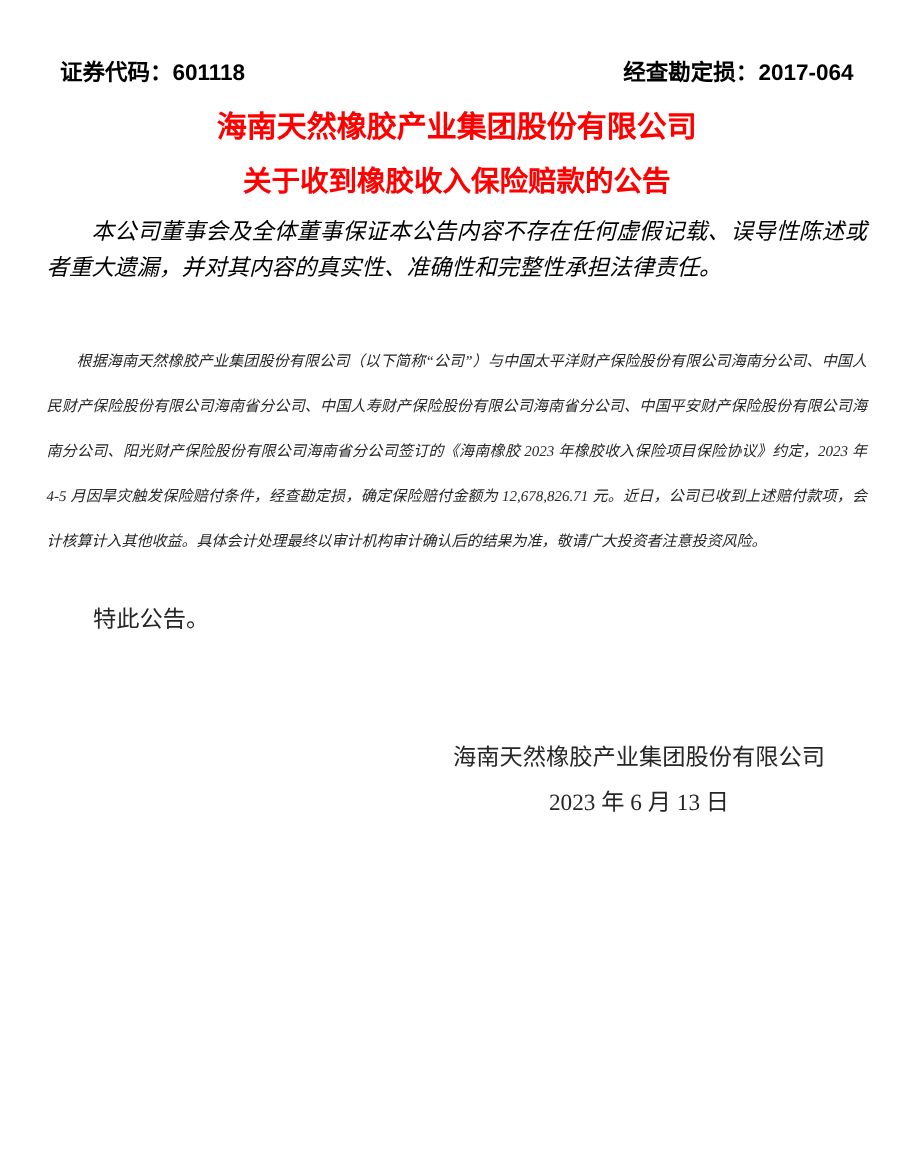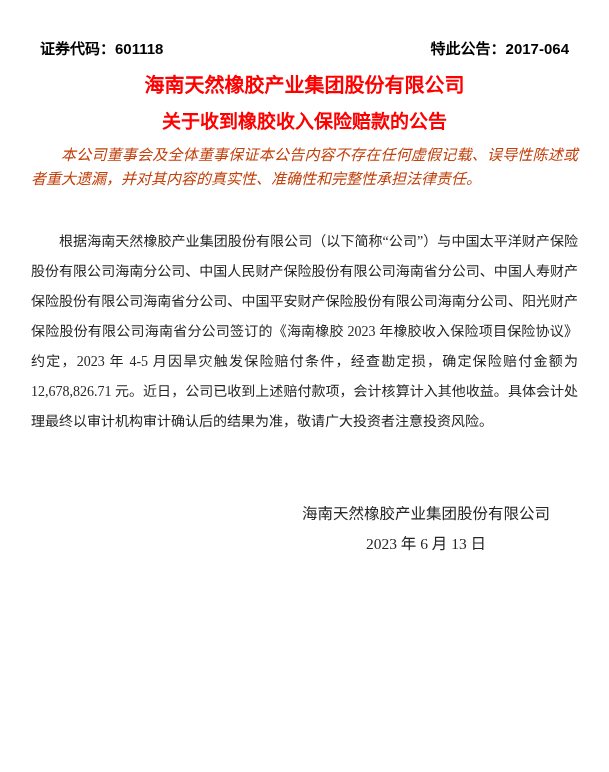"特此公告：" span { text: 特此公告 -> 经查勘定损 }
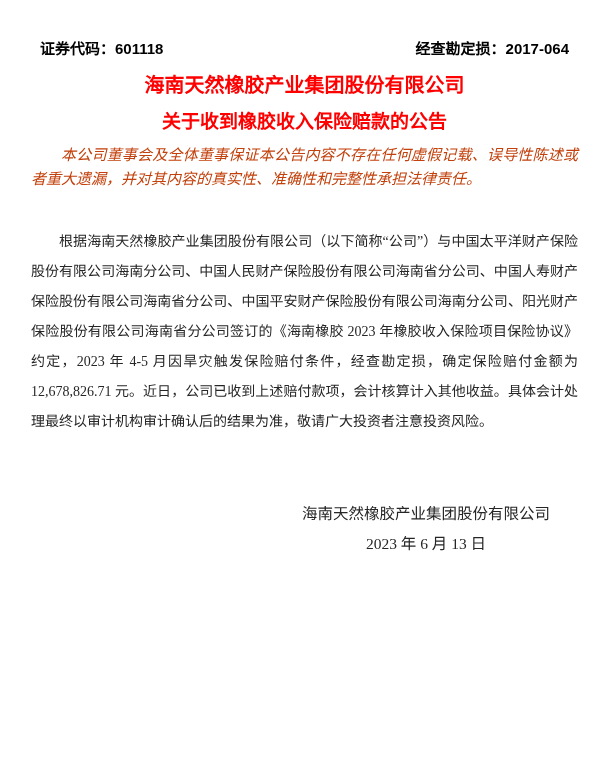"本公司董事会及全体董事保证本公告内容不存在任何虚假记载、误导性陈述或者重大遗漏，" .disclaimer { color: #c2410c -> #000000 }
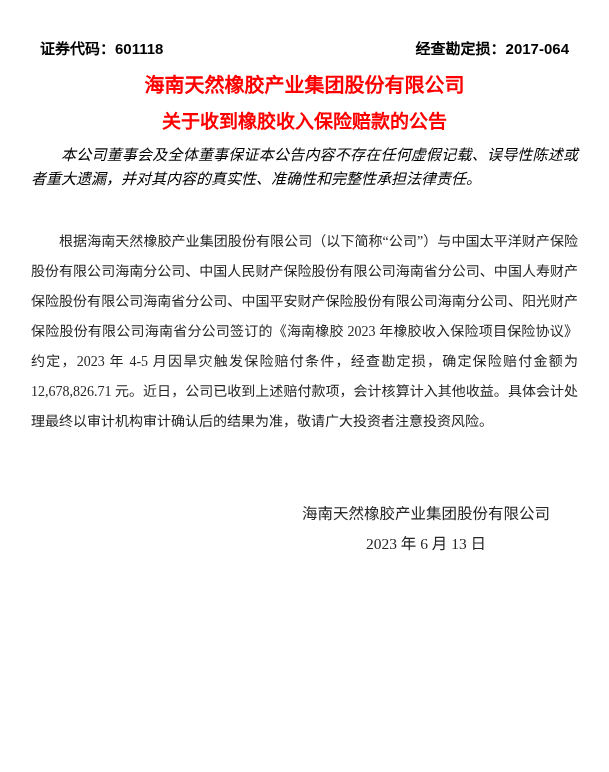"根据海南天然橡胶产业集团股份有限公司（以下简称“公司”）与中国太平洋财产保险股份" .body-paragraph { font-size: 14px -> 10px; font-style: none -> italic }
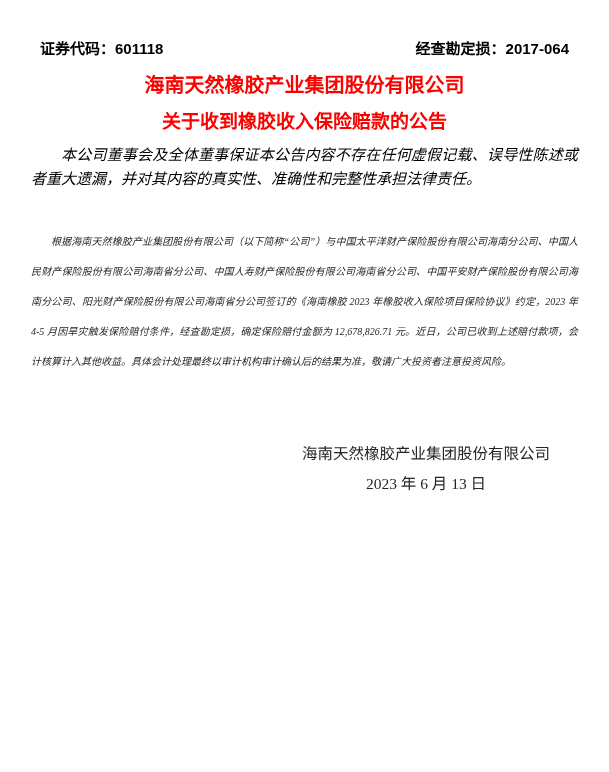"特此公告。" p.closing { html: none -> <p>特此公告。</p> }
